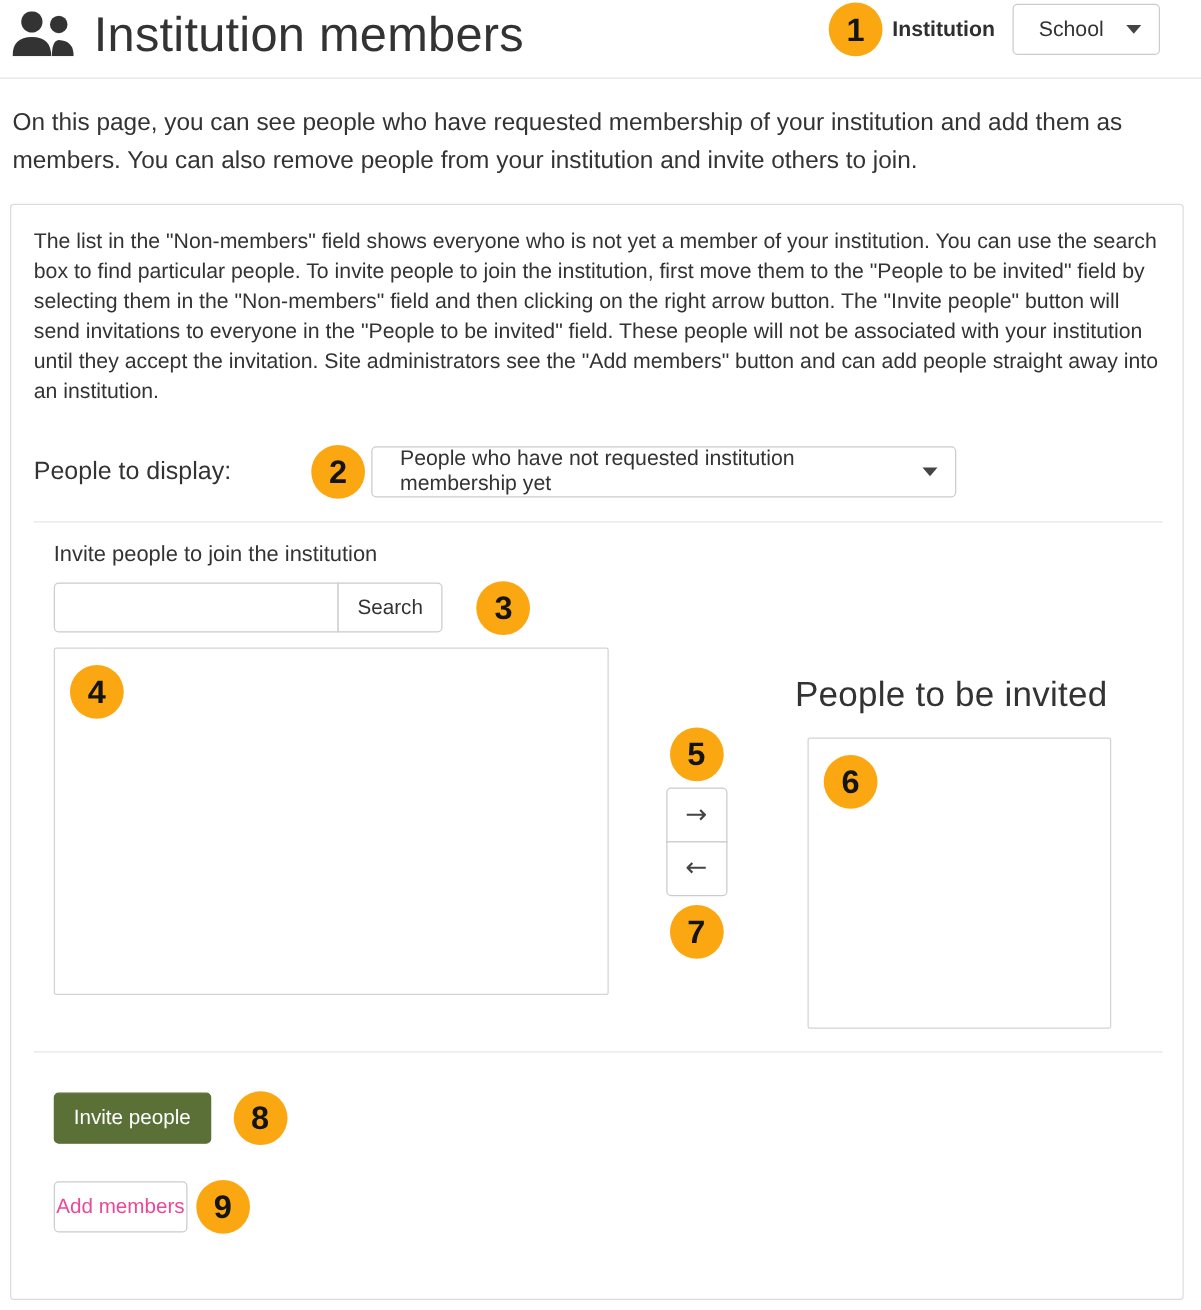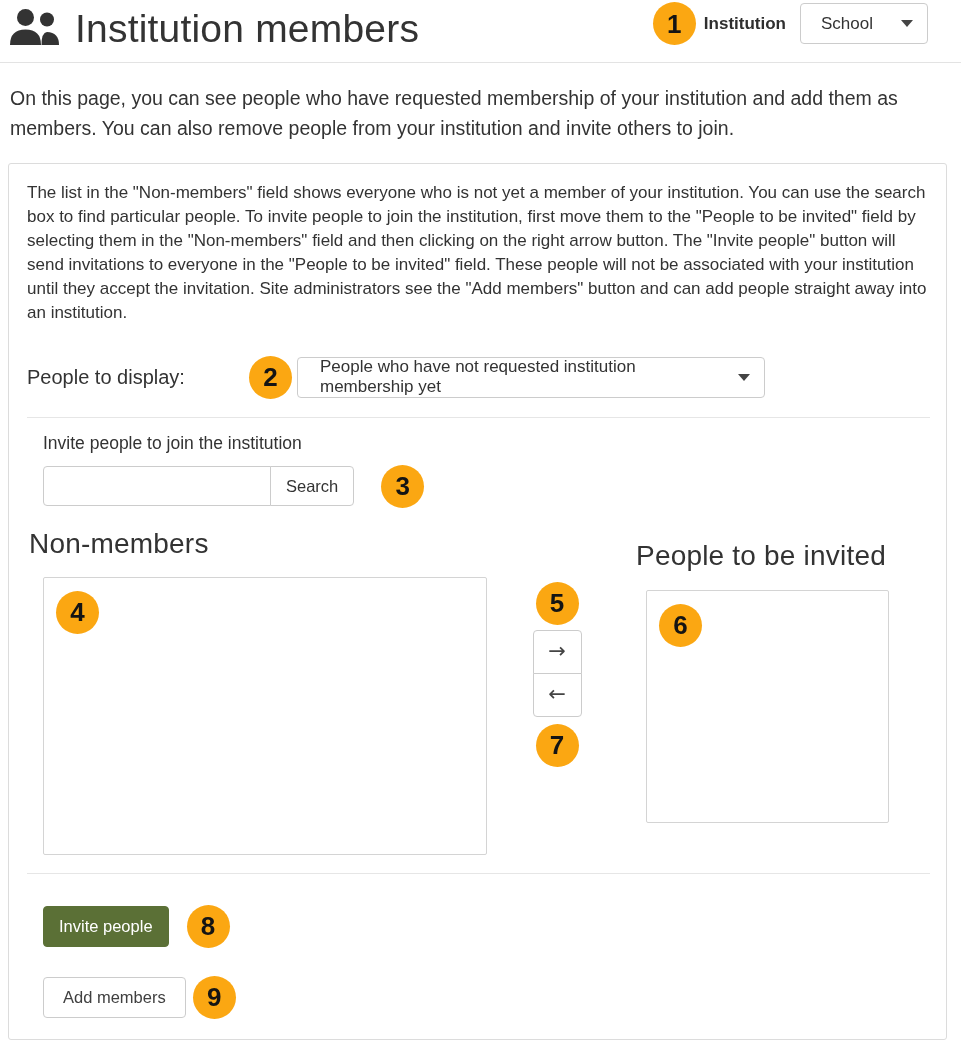"School" .select-school { width: 128px -> 118px }
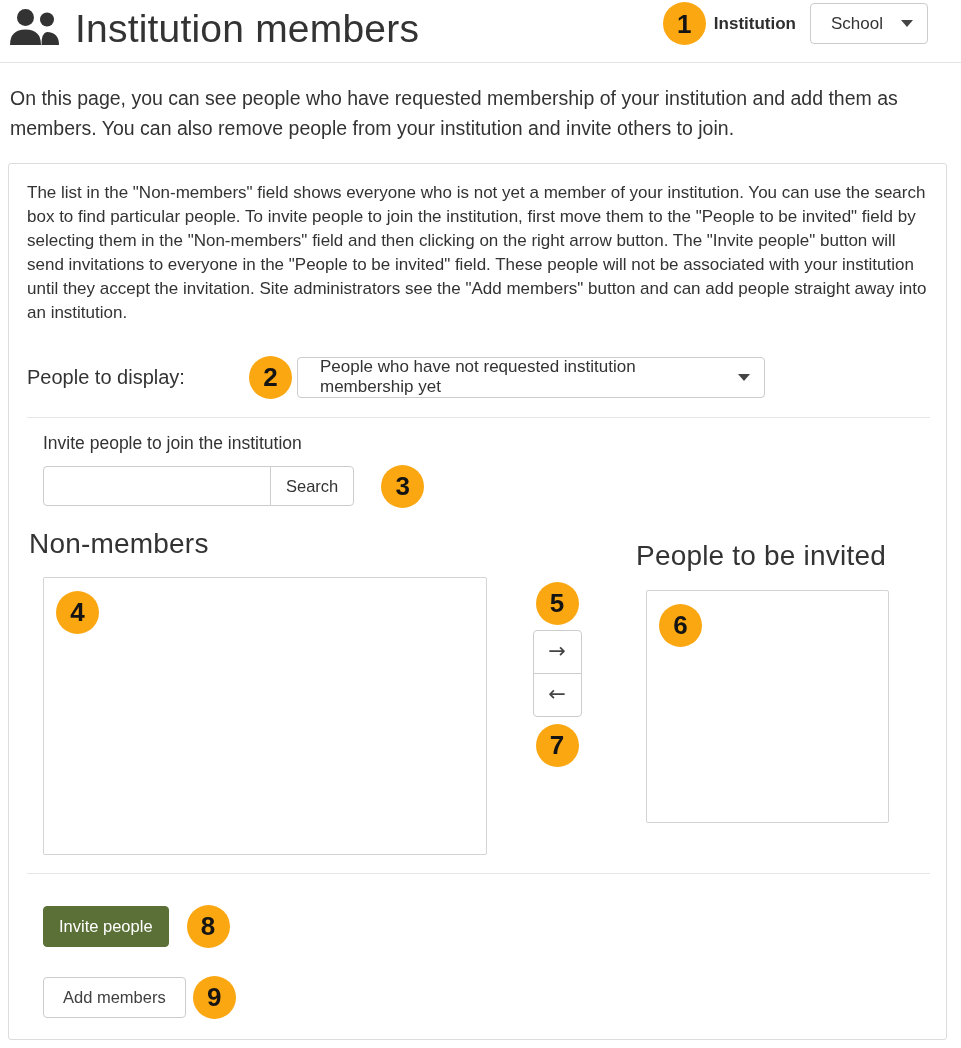"Non-members" h2.section-heading { html: <h2>Non-members</h2> -> none }
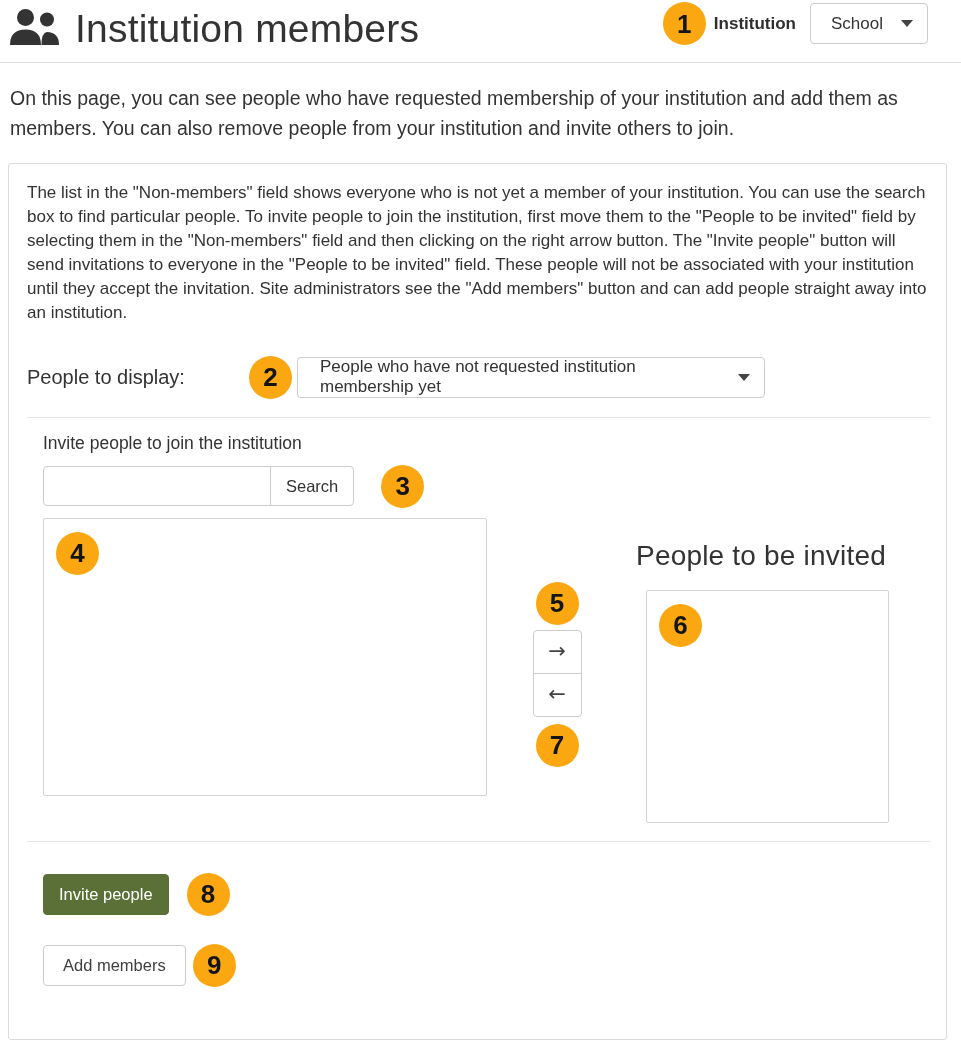"Add members" .btn-secondary { color: #404040 -> #ec4899; padding: 10px 19px -> 10px 1px }
